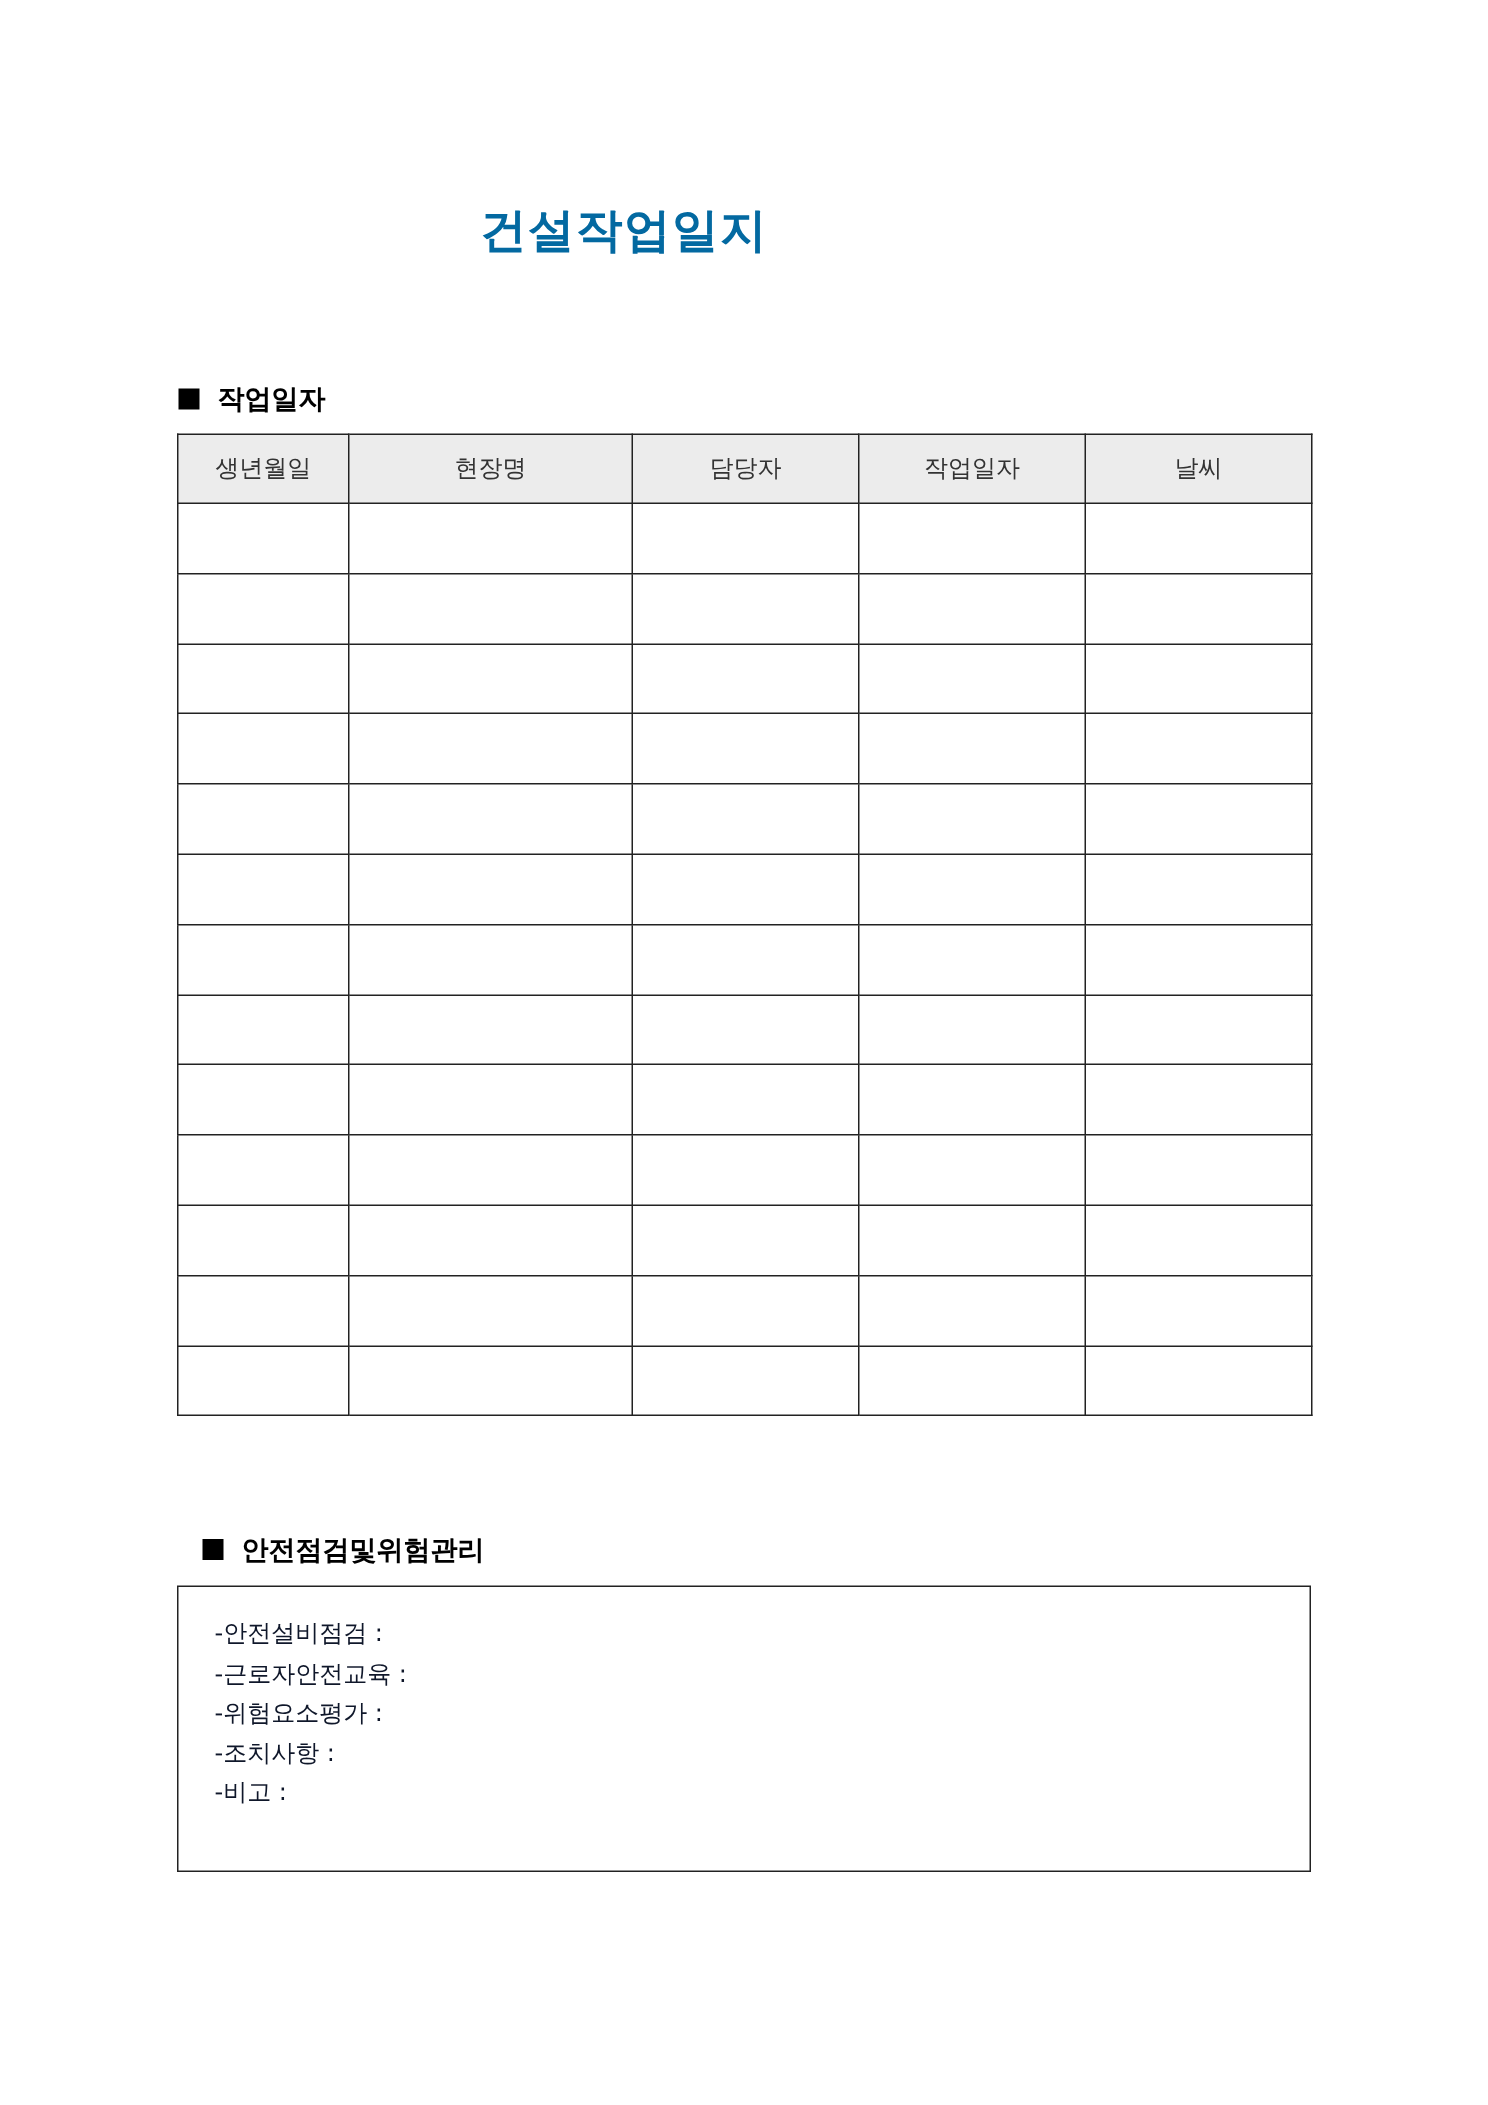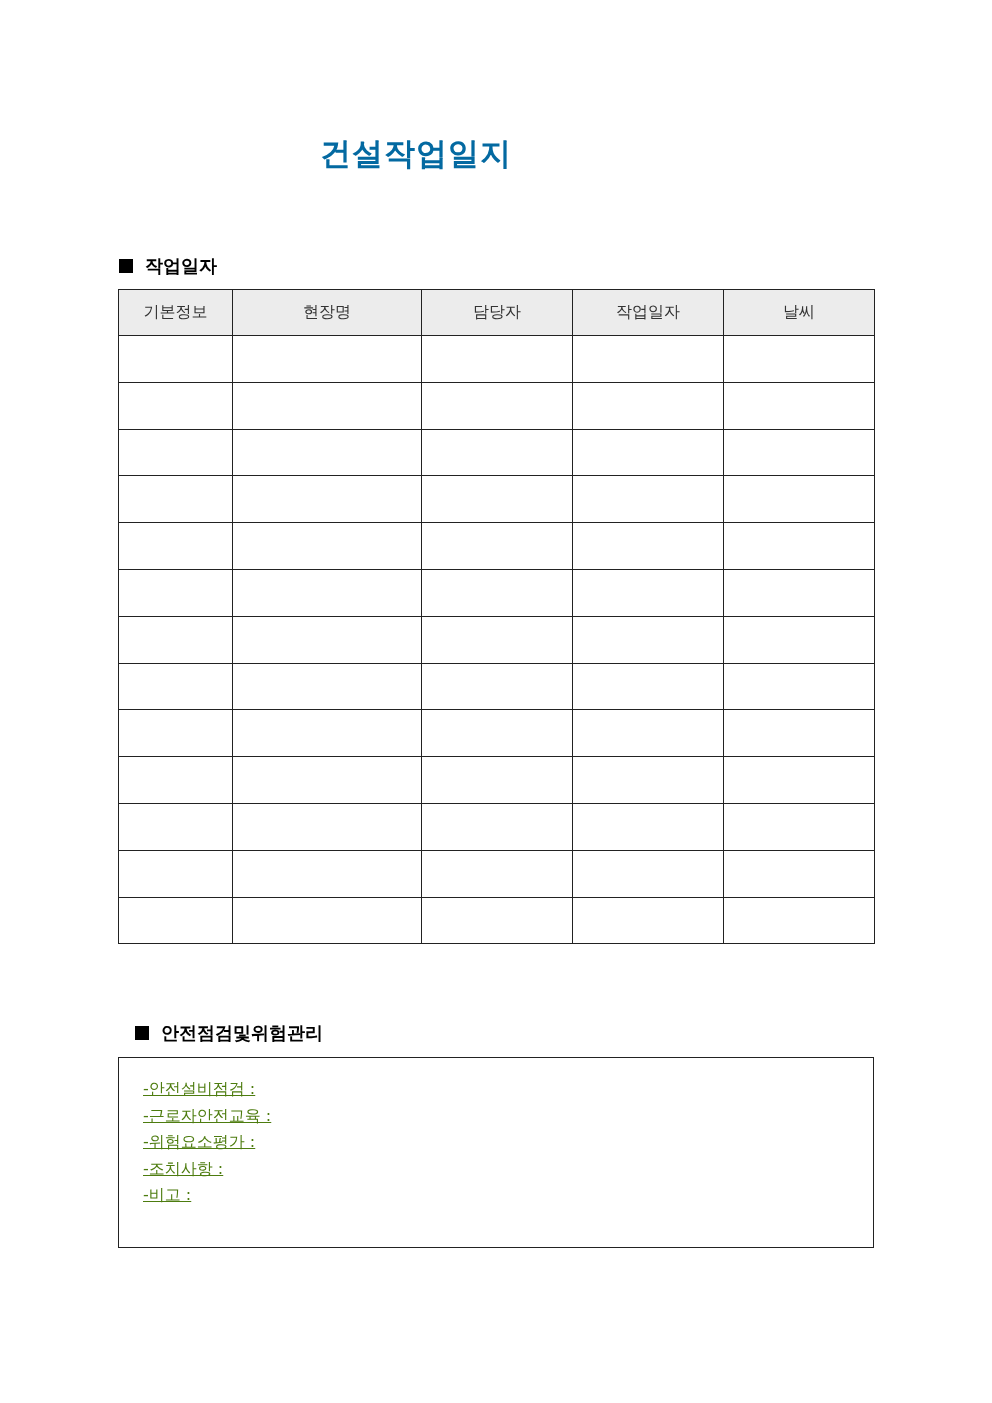"기본정보" th { text: 기본정보 -> 생년월일 }
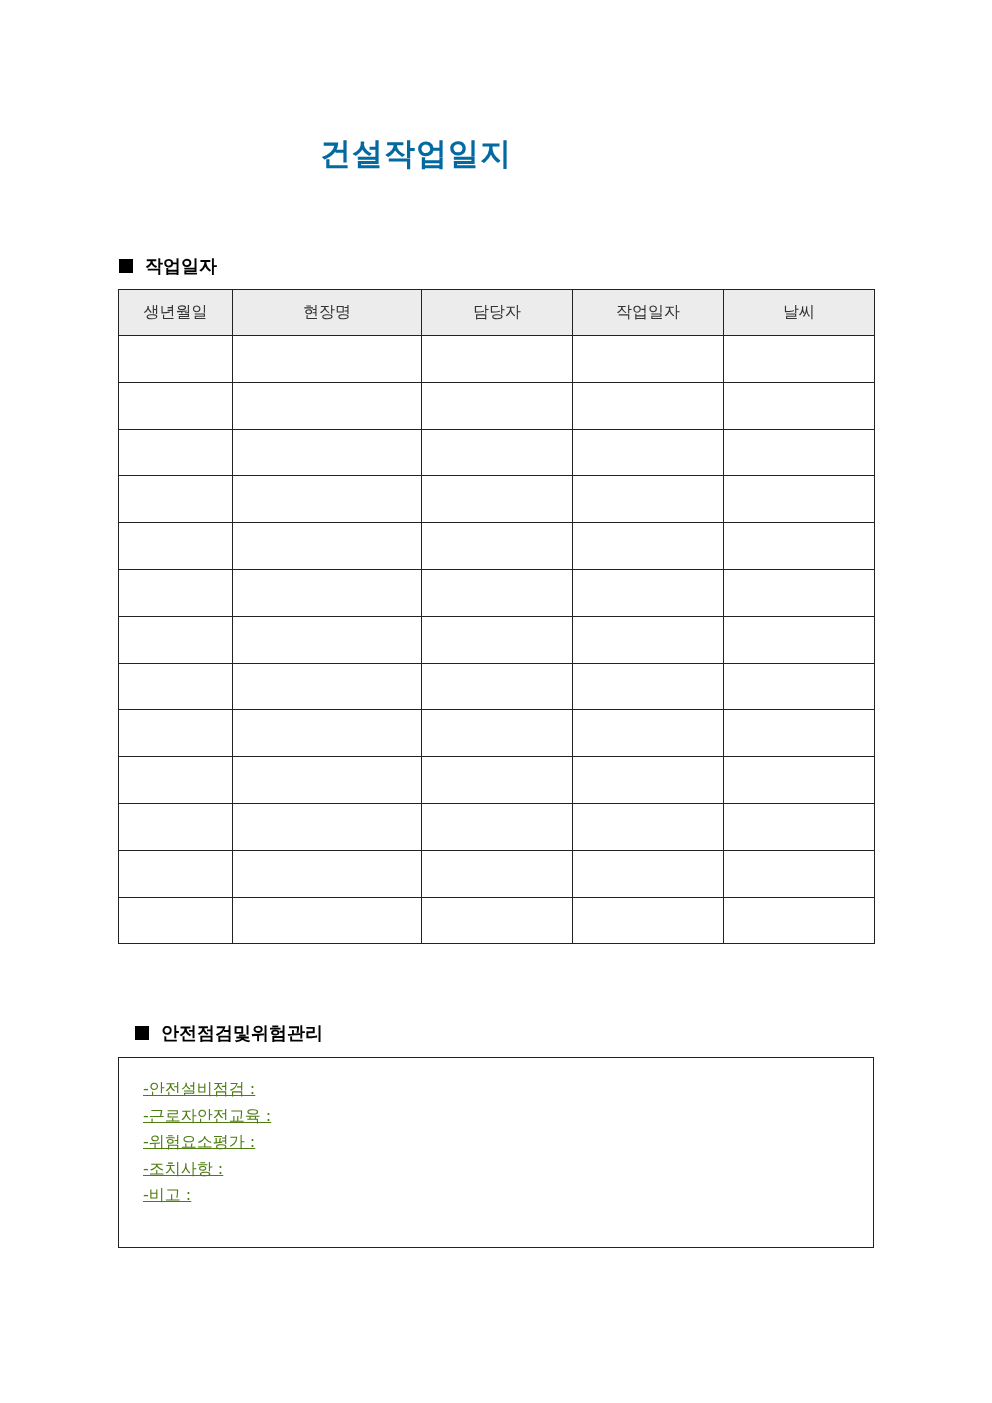"-안전설비점검 :" .notes li { color: #4d7c0f -> #0f172a; text-decoration: underline -> none }
